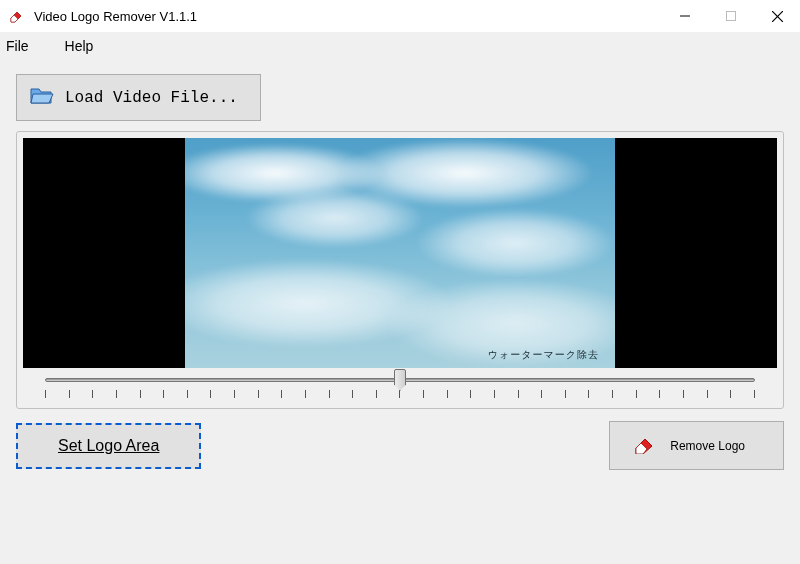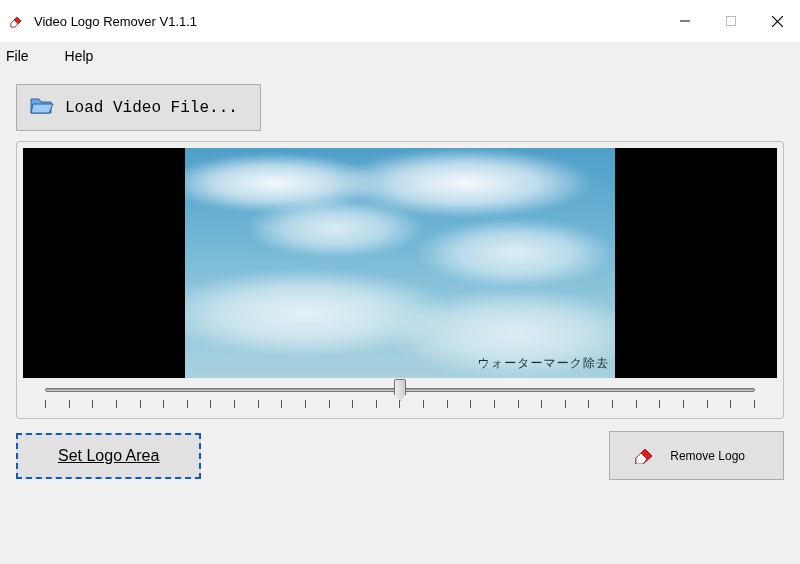"Video Logo Remover V1.1.1" .titlebar { height: 42px -> 32px }
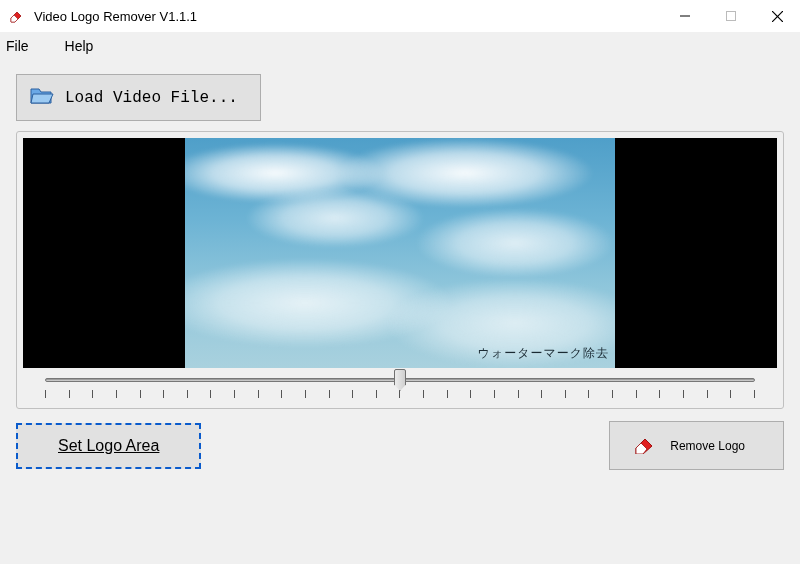"ウォーターマーク除去" .wm-text { font-size: 12px -> 10px; right: 6px -> 16px }
